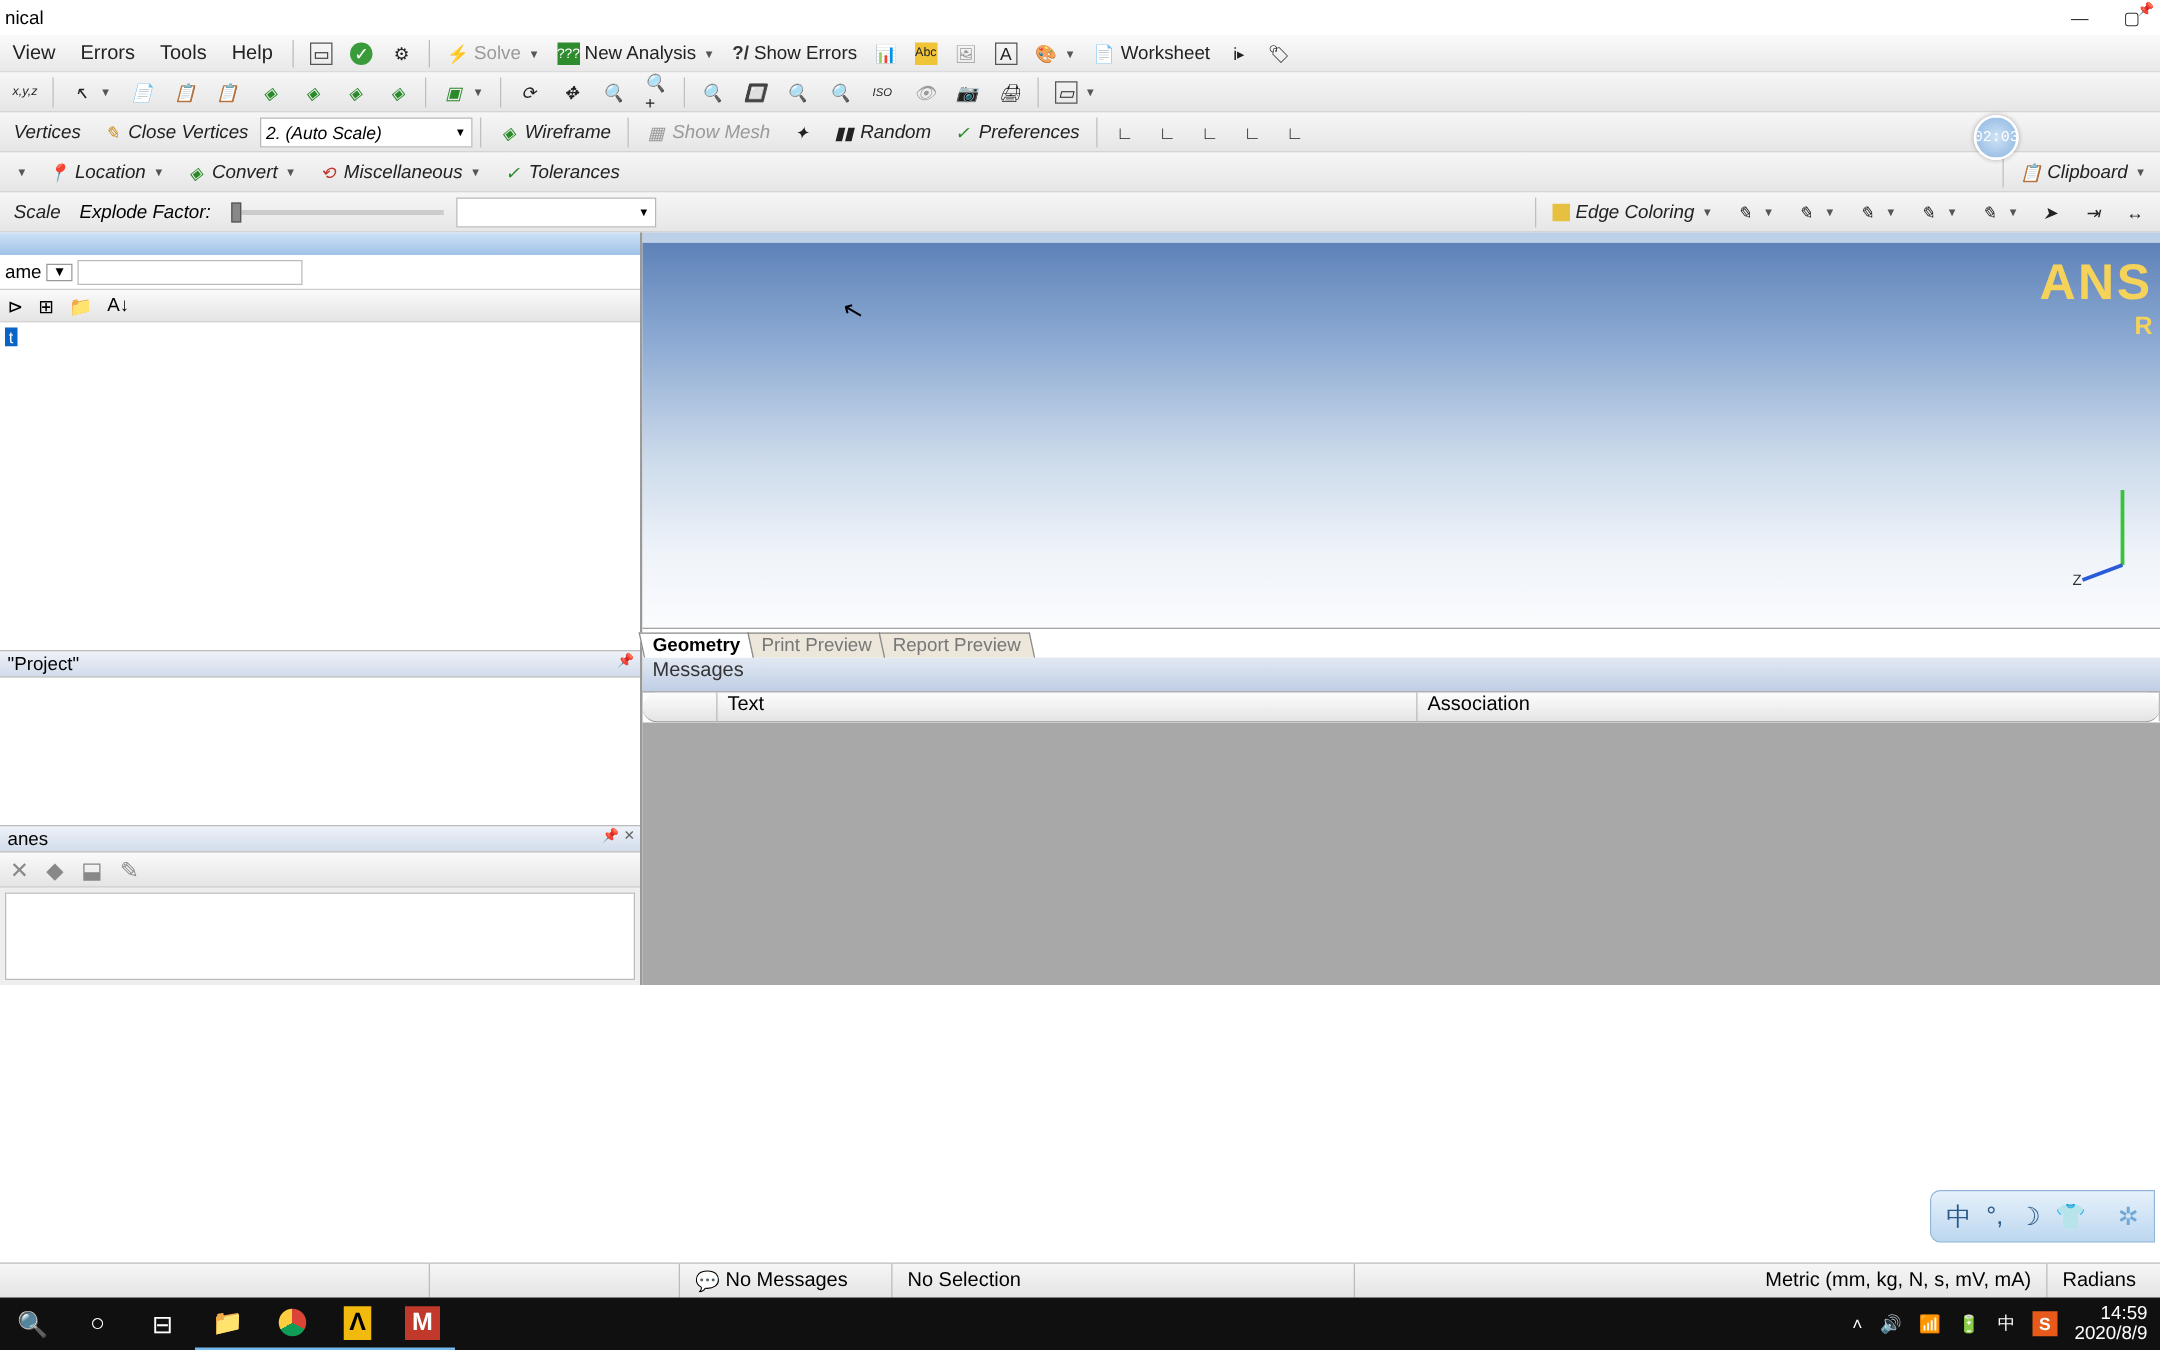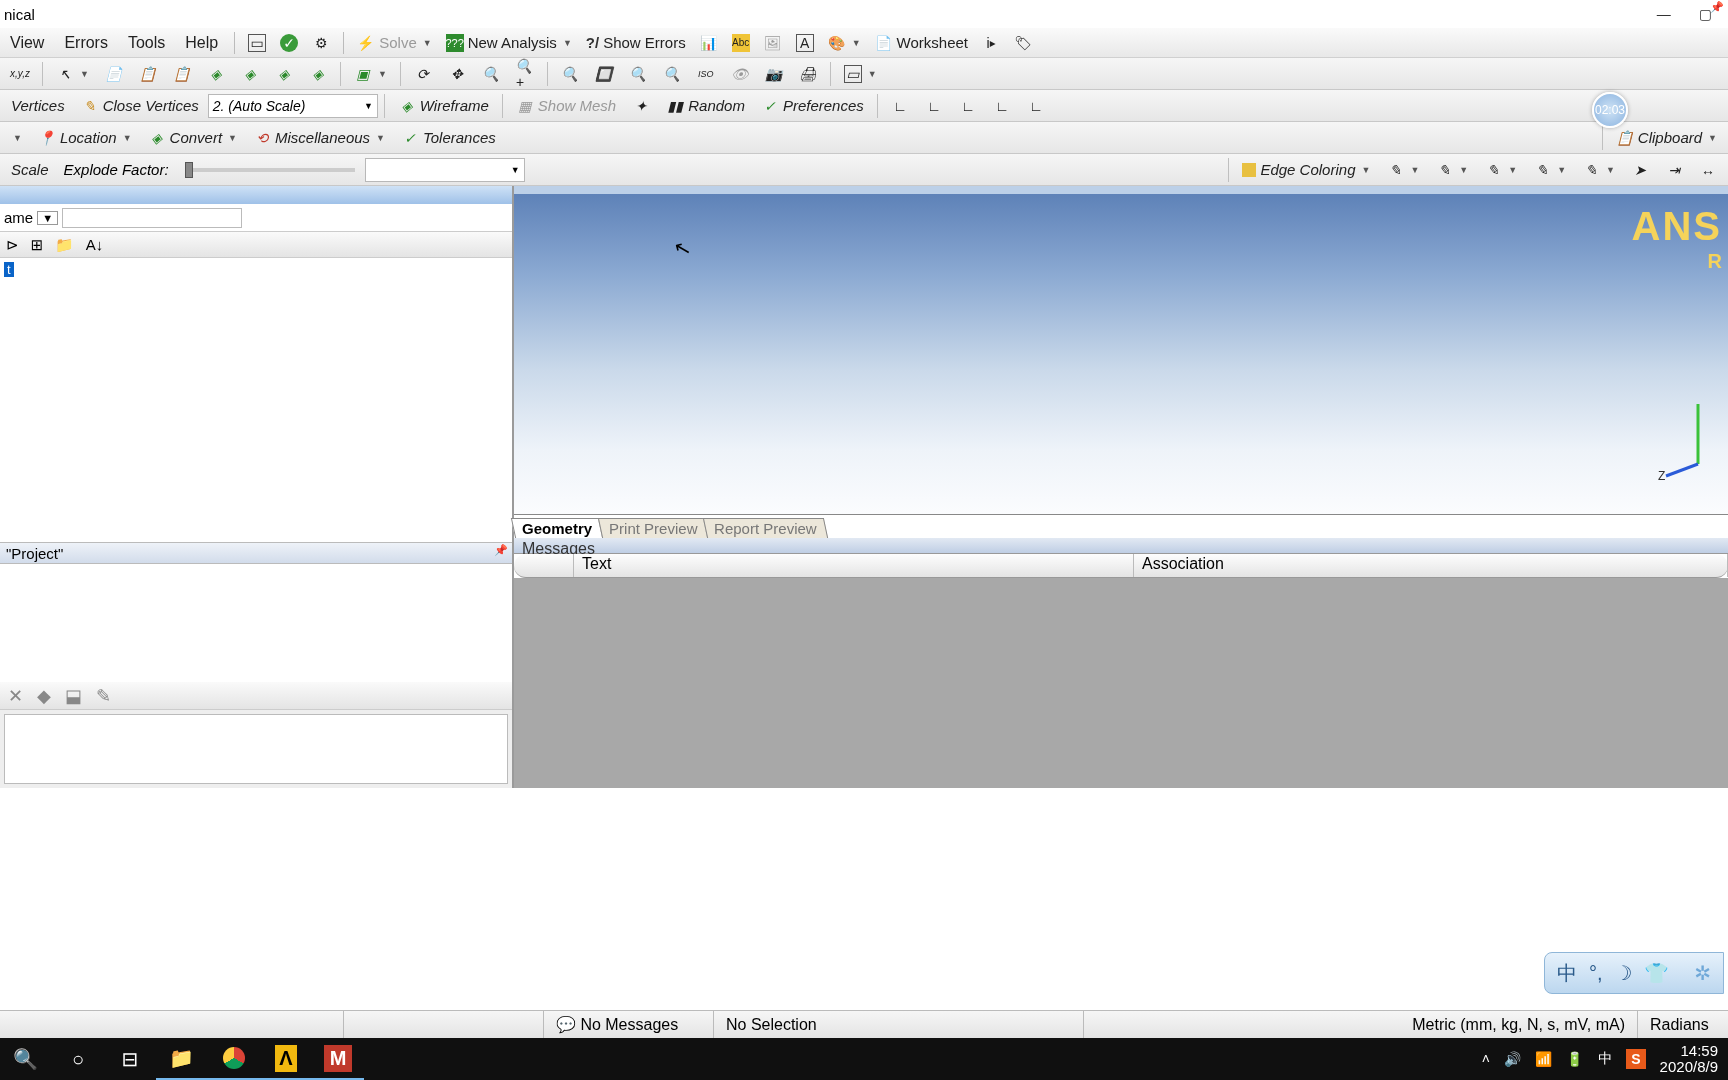"02:03" .badge-timer { font-family: none -> Liberation Mono, monospace; right: 100px -> 113px }
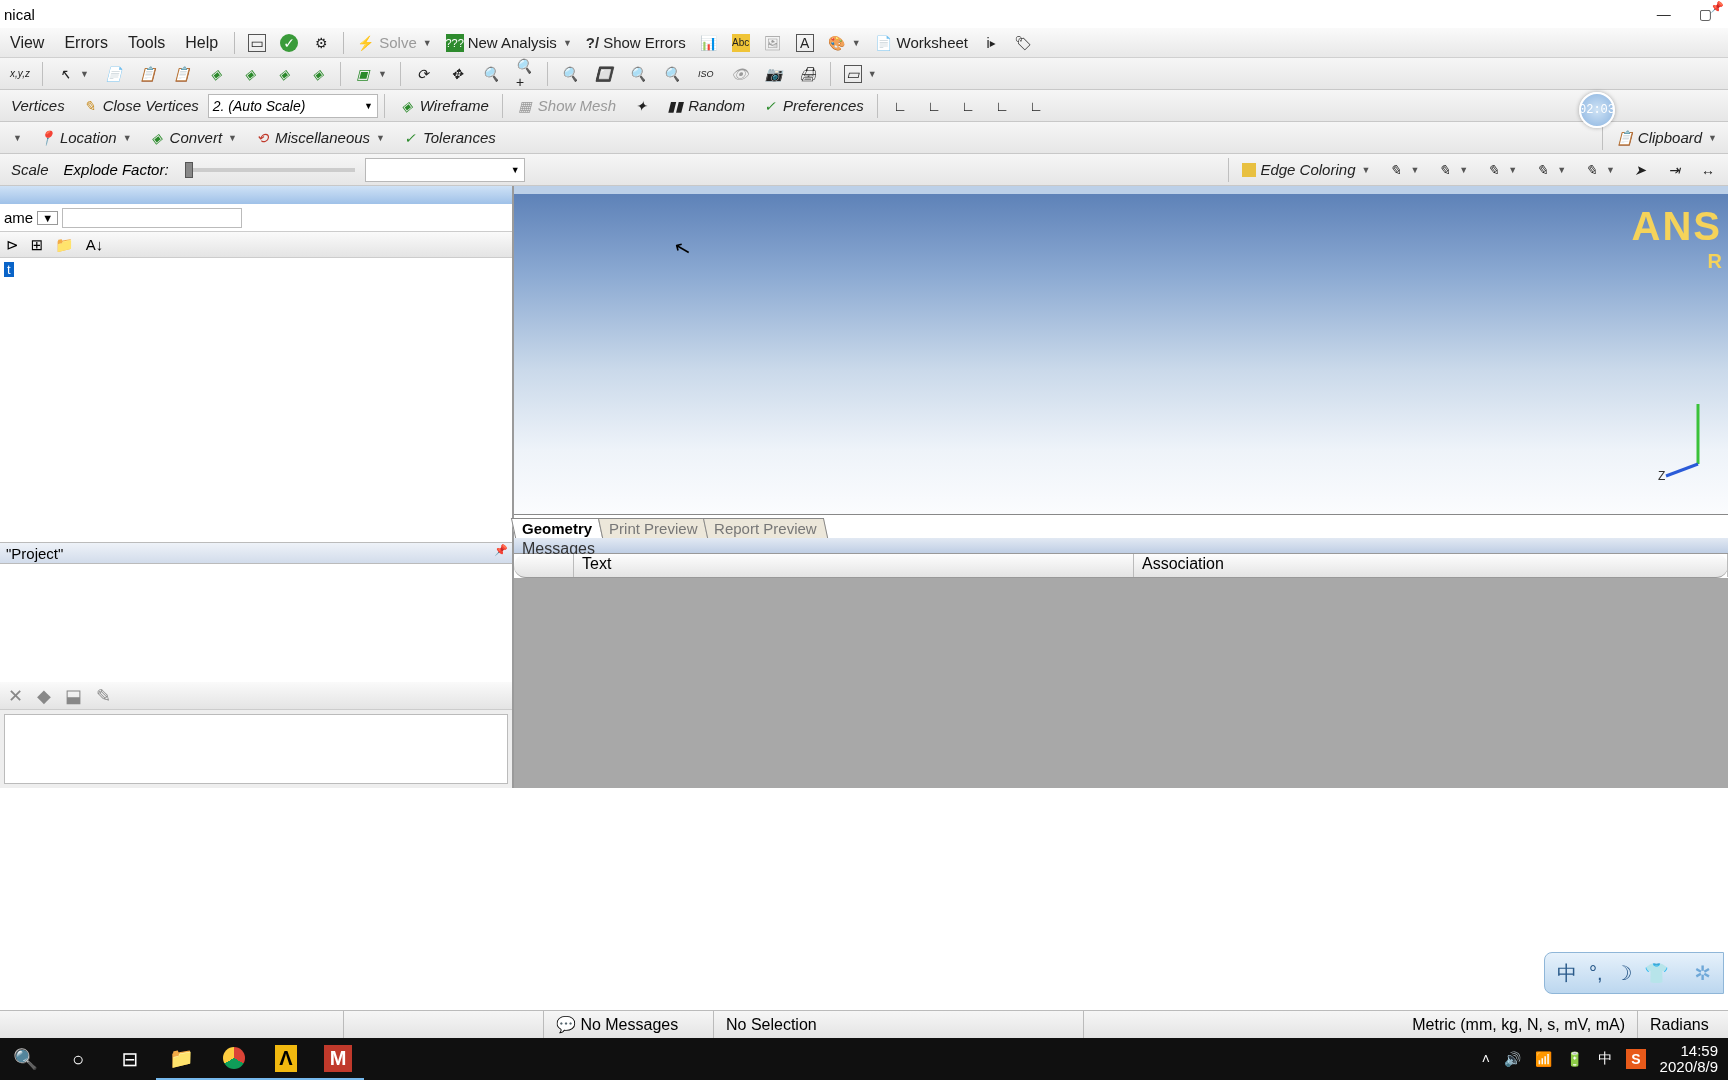"Messages" .msg-head { height: 16px -> 28px }
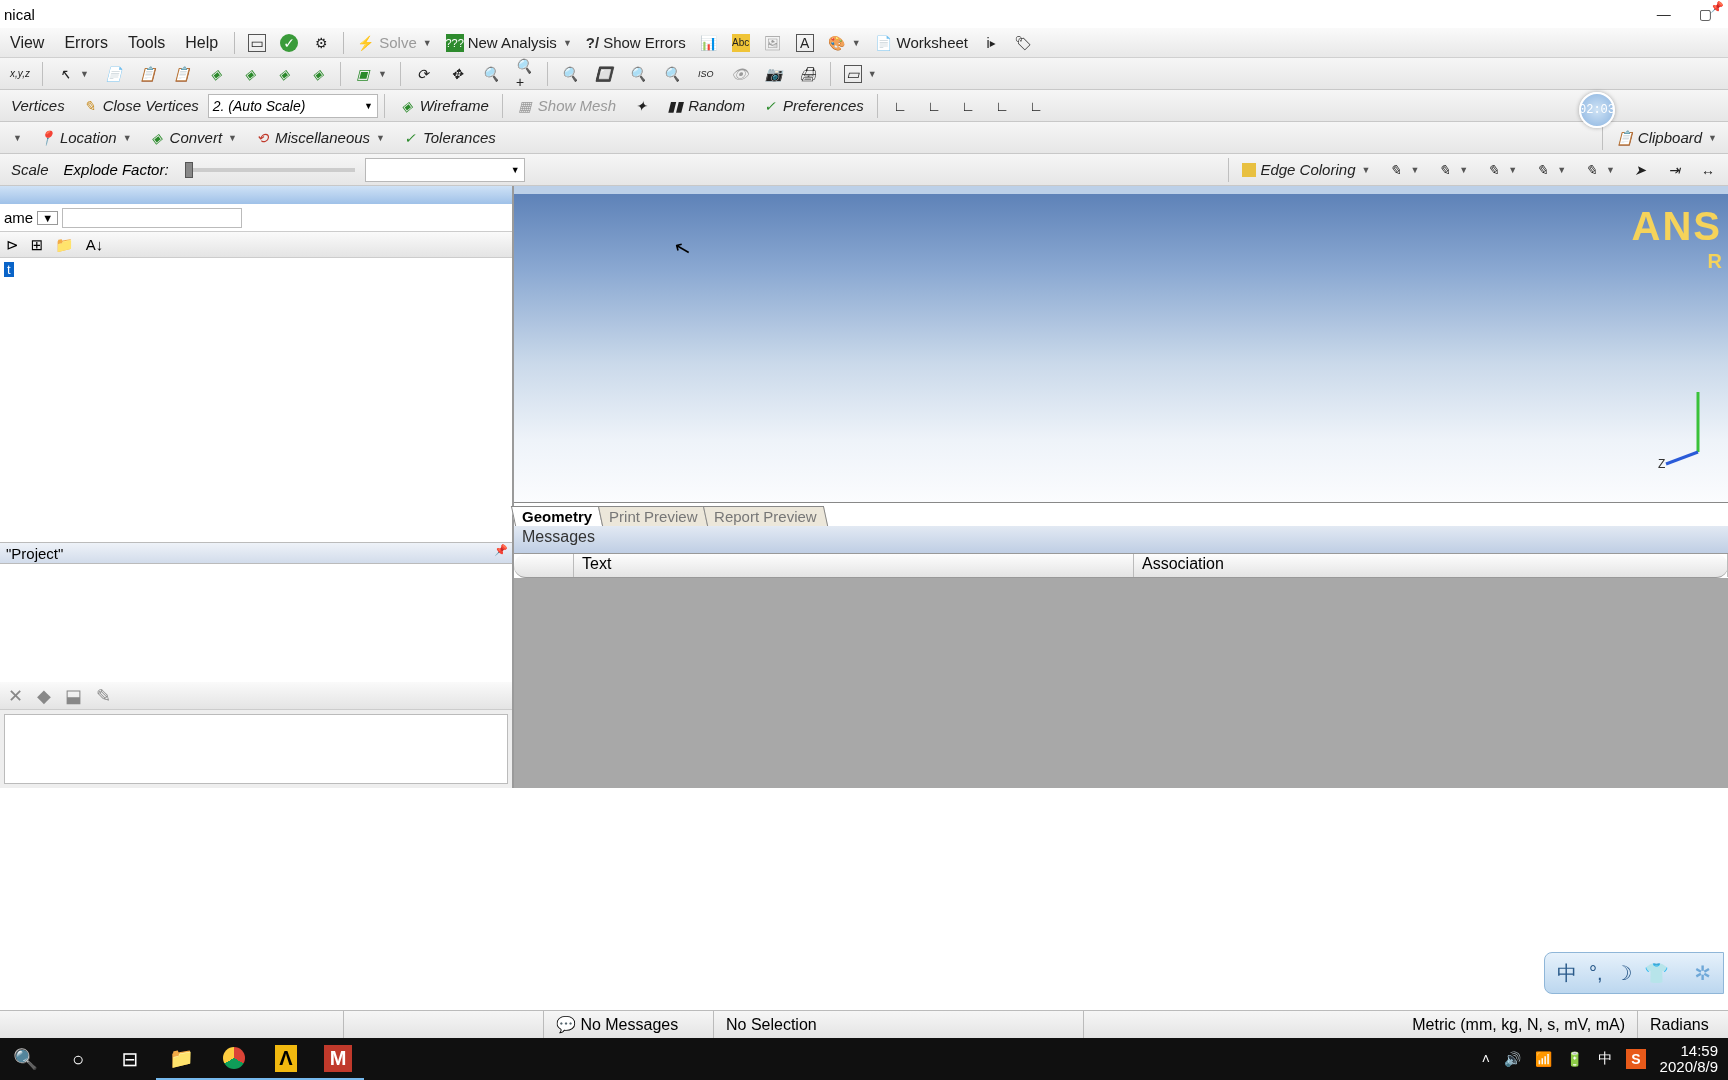"anes" div.panes-head { html: none -> <div> <span>anes</span> <span>📌 ✕</span> </div> }
